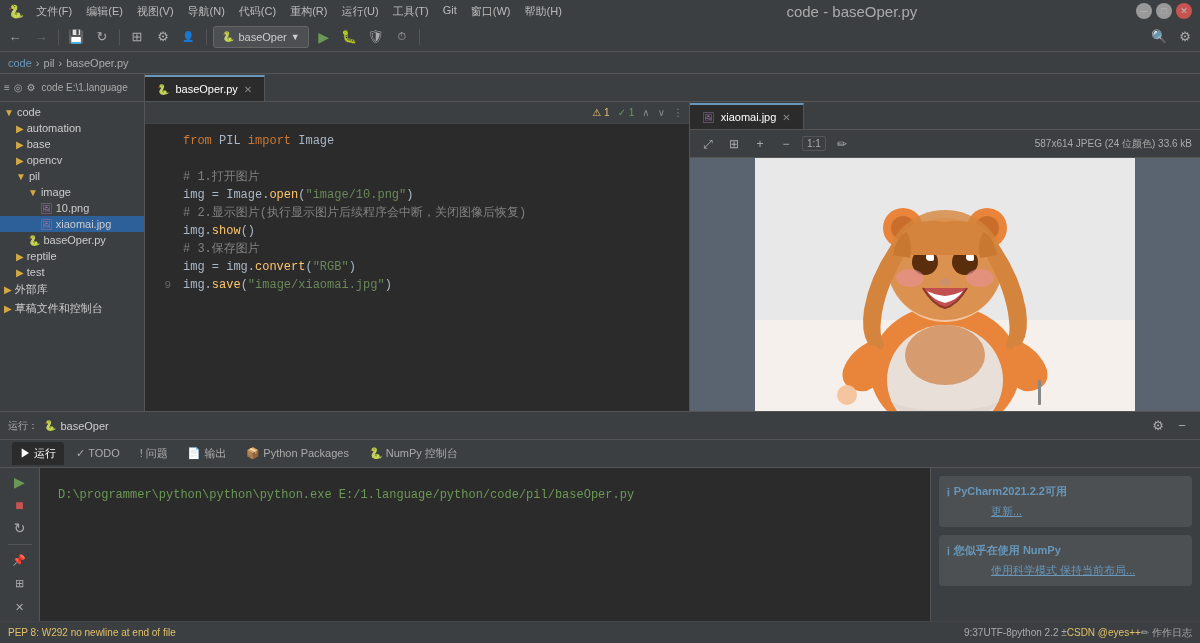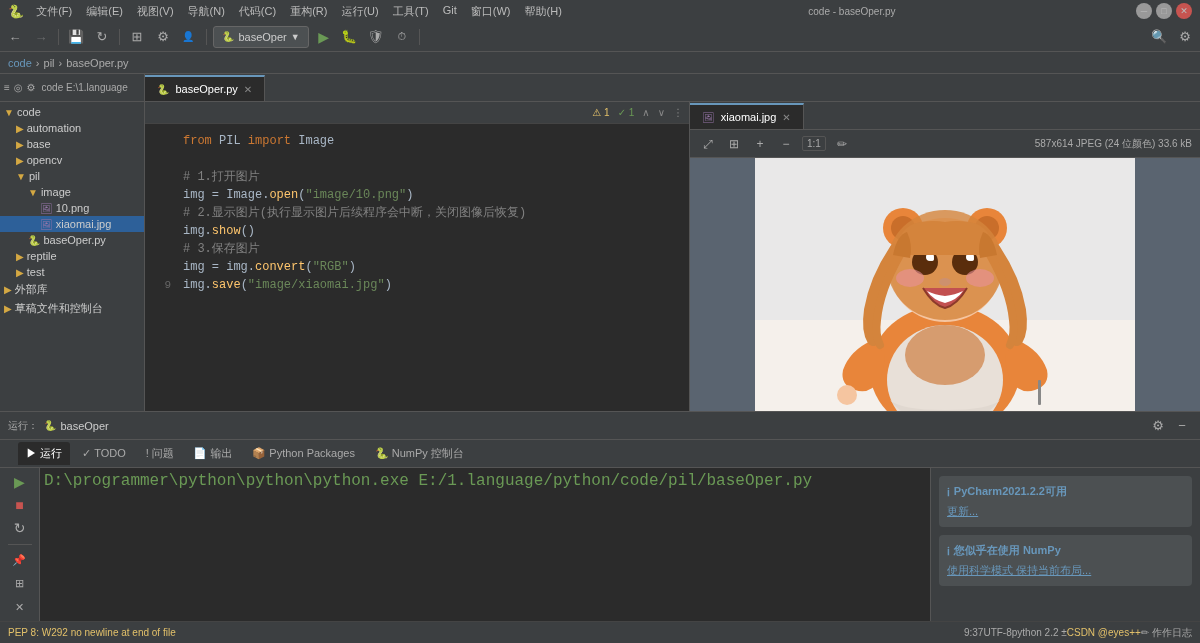"code - baseOper.py" span { font-size: 10px -> 15px }
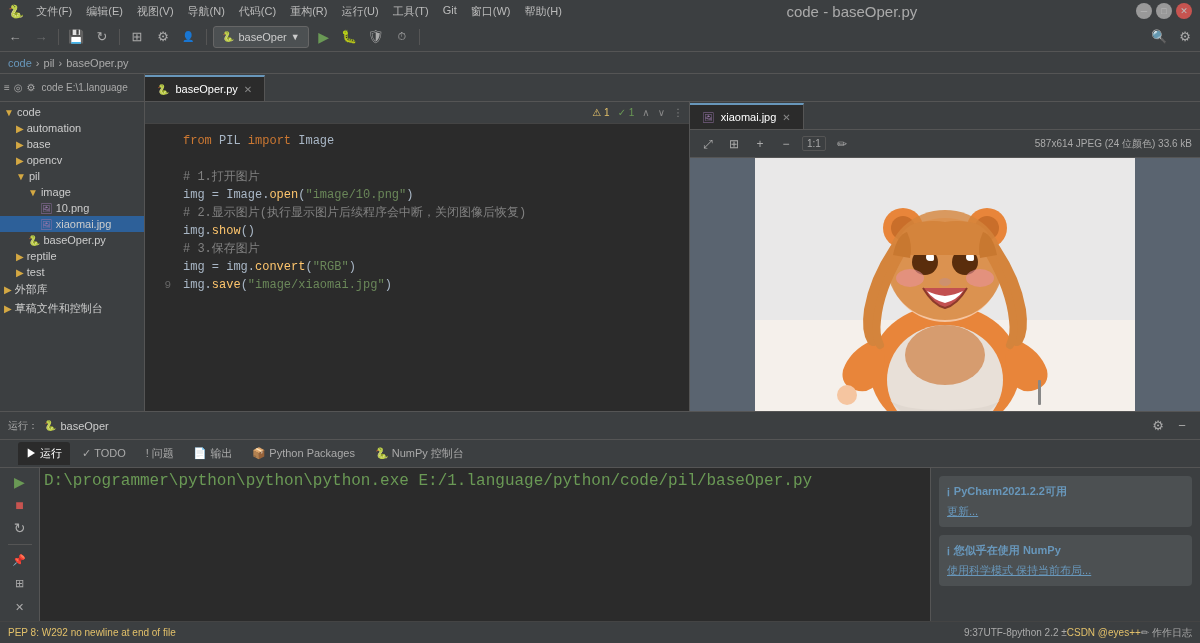"▶ 运行" #bottom-tabs { padding: 0 18px -> 0 12px }
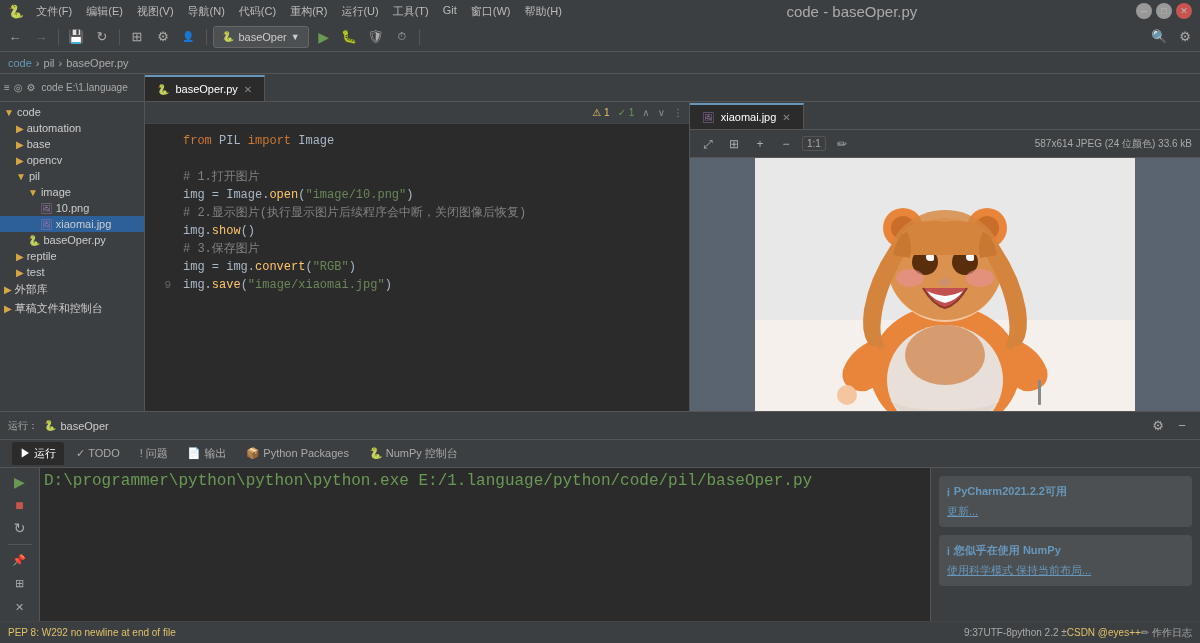"D:\programmer\python\python\python.exe" #run-output { font-size: 16px -> 12px; padding: 4px -> 18px }
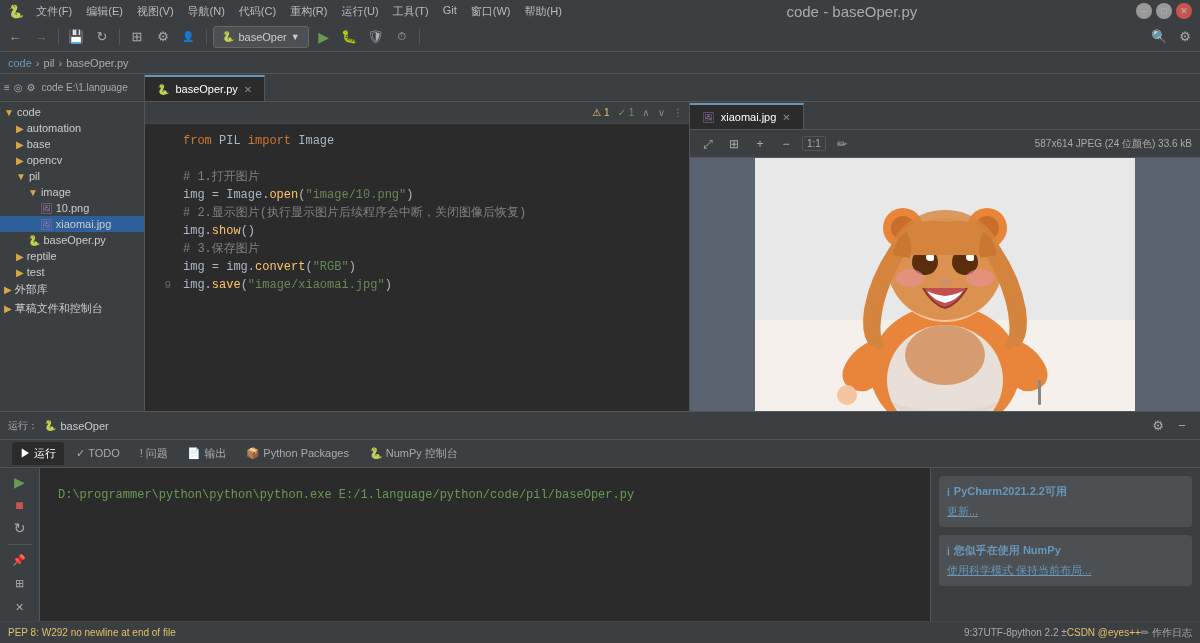"更新..." .notif-link { margin-left: none -> 44px }
